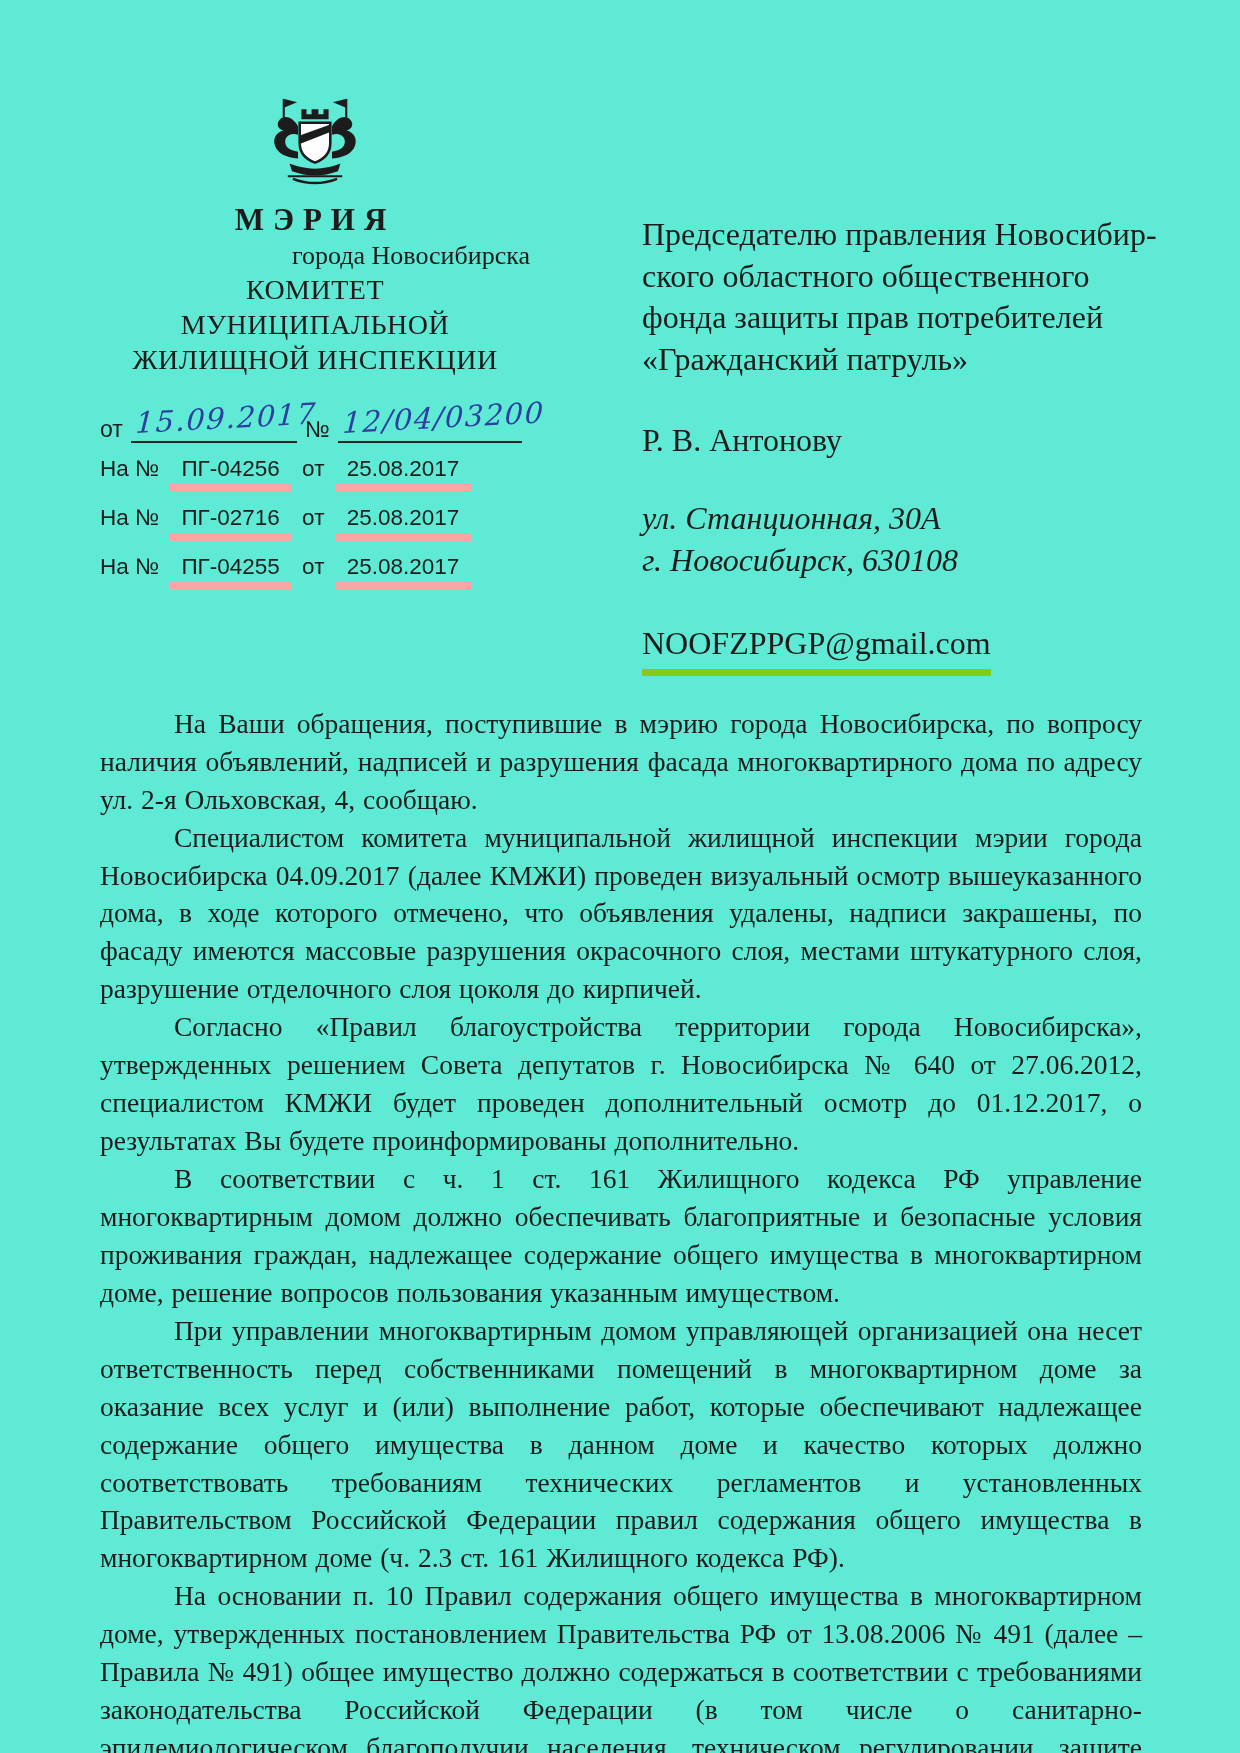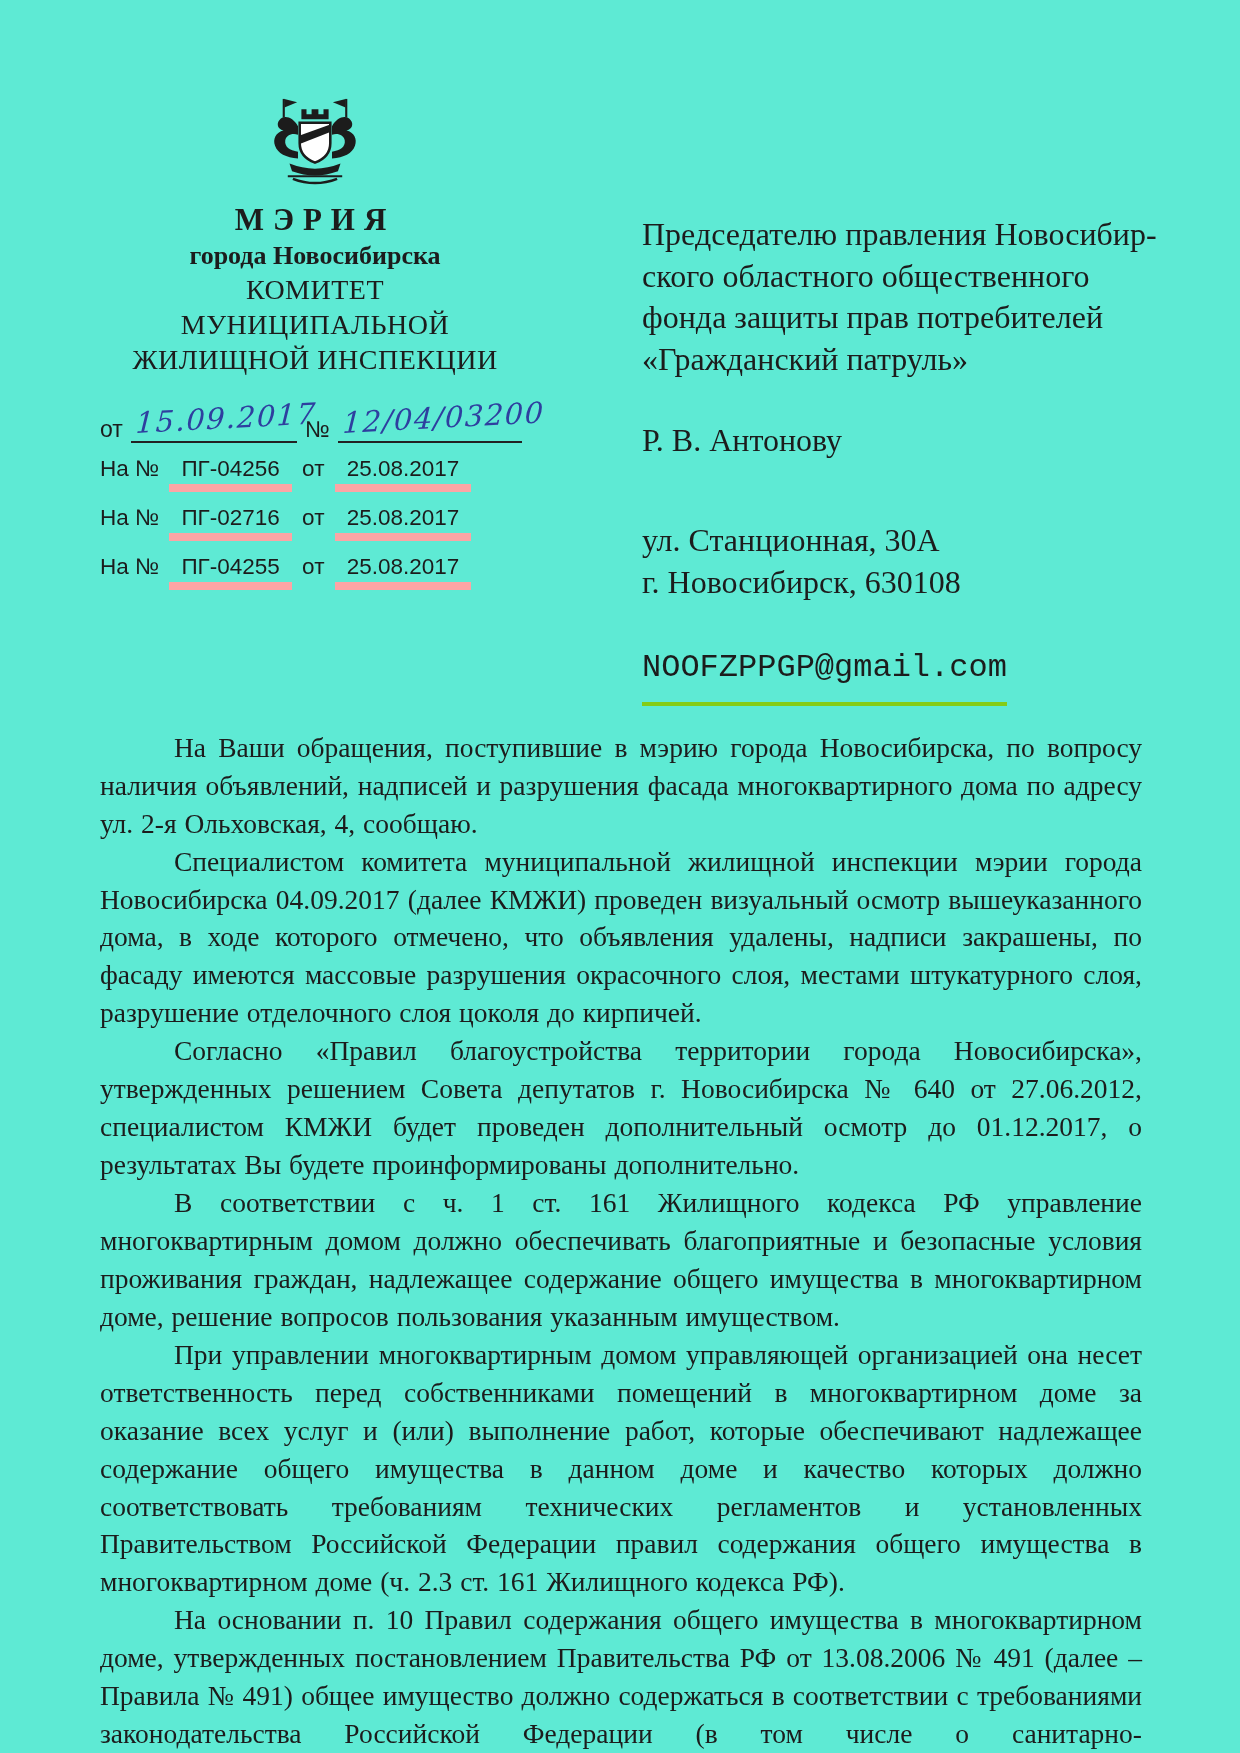"города Новосибирска" .org-sub { font-weight: bold -> normal; text-align: none -> right }
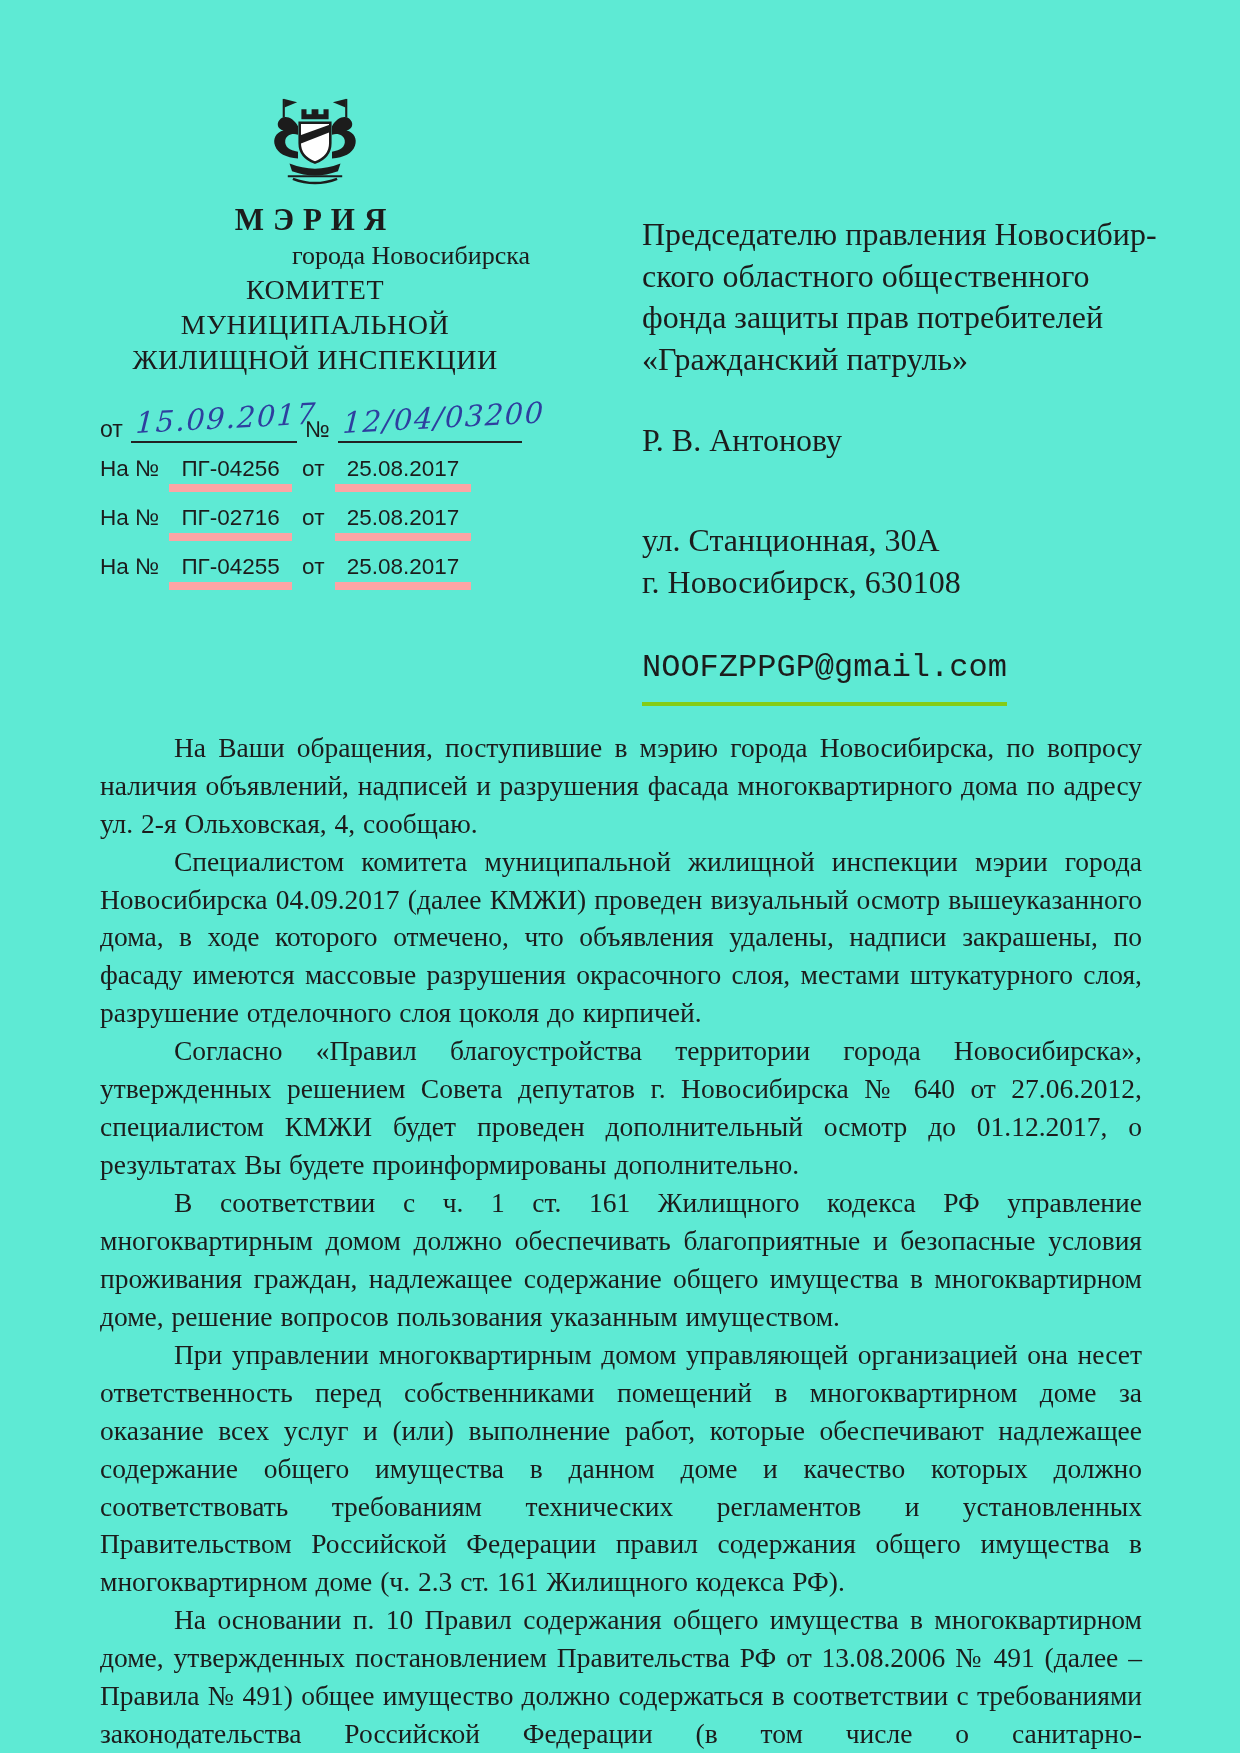"ул. Станционная, 30А" .recipient-addr { font-style: none -> italic; margin-top: 58px -> 36px }
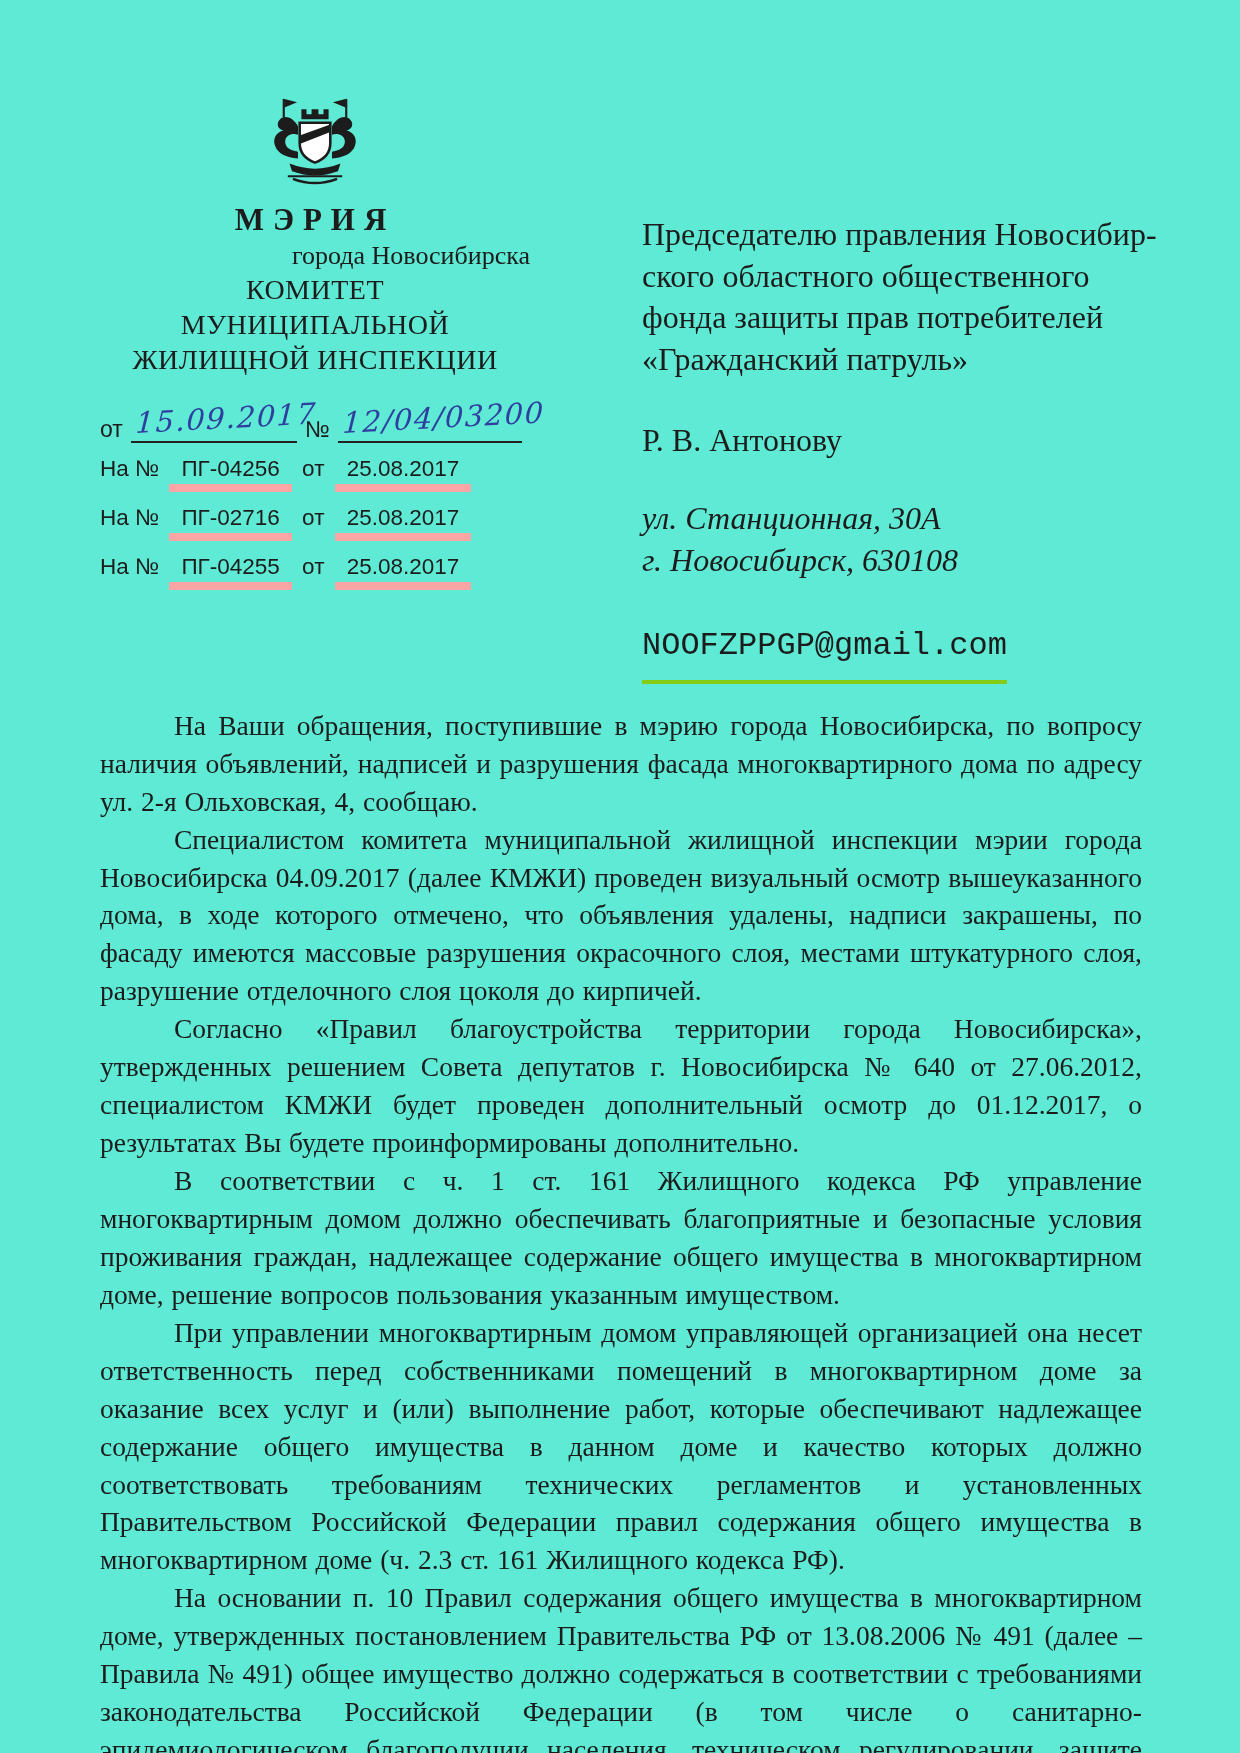"NOOFZPPGP@gmail.com" .recipient-email span { border-bottom: 4px solid #84cc16 -> 7px solid #84cc16; font-family: Liberation Mono, monospace -> none; padding-bottom: 16px -> 8px }
